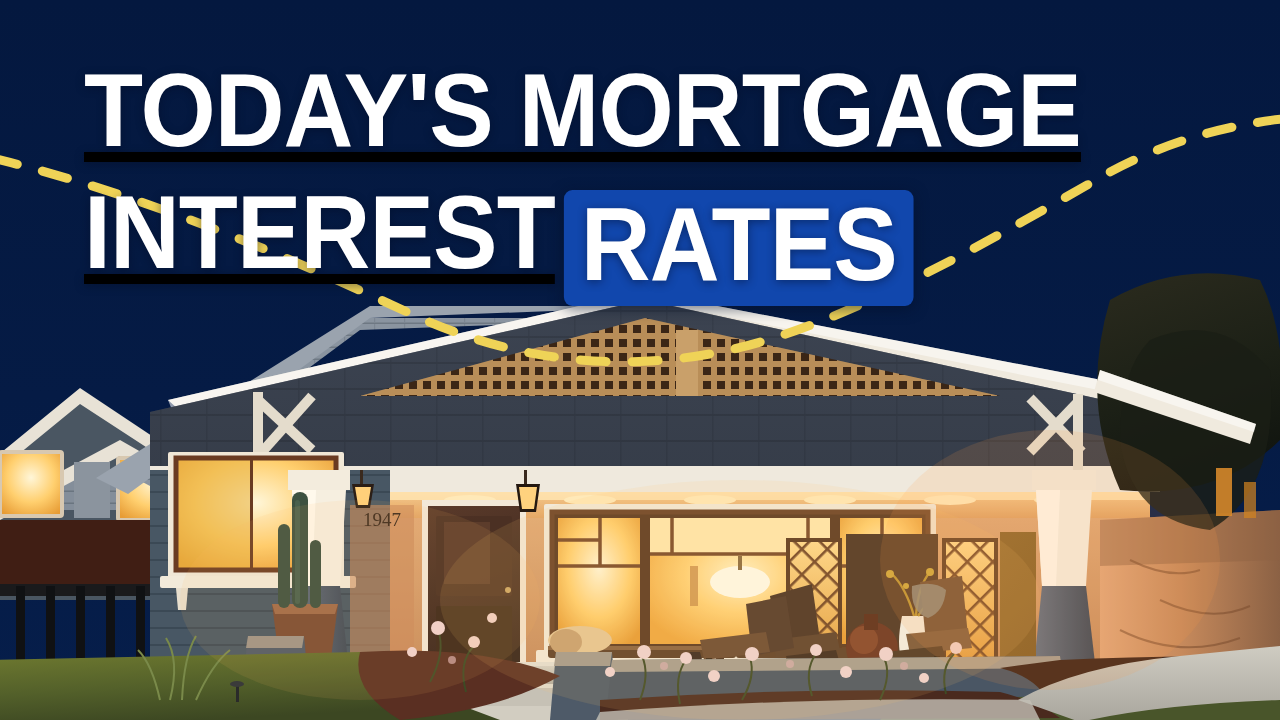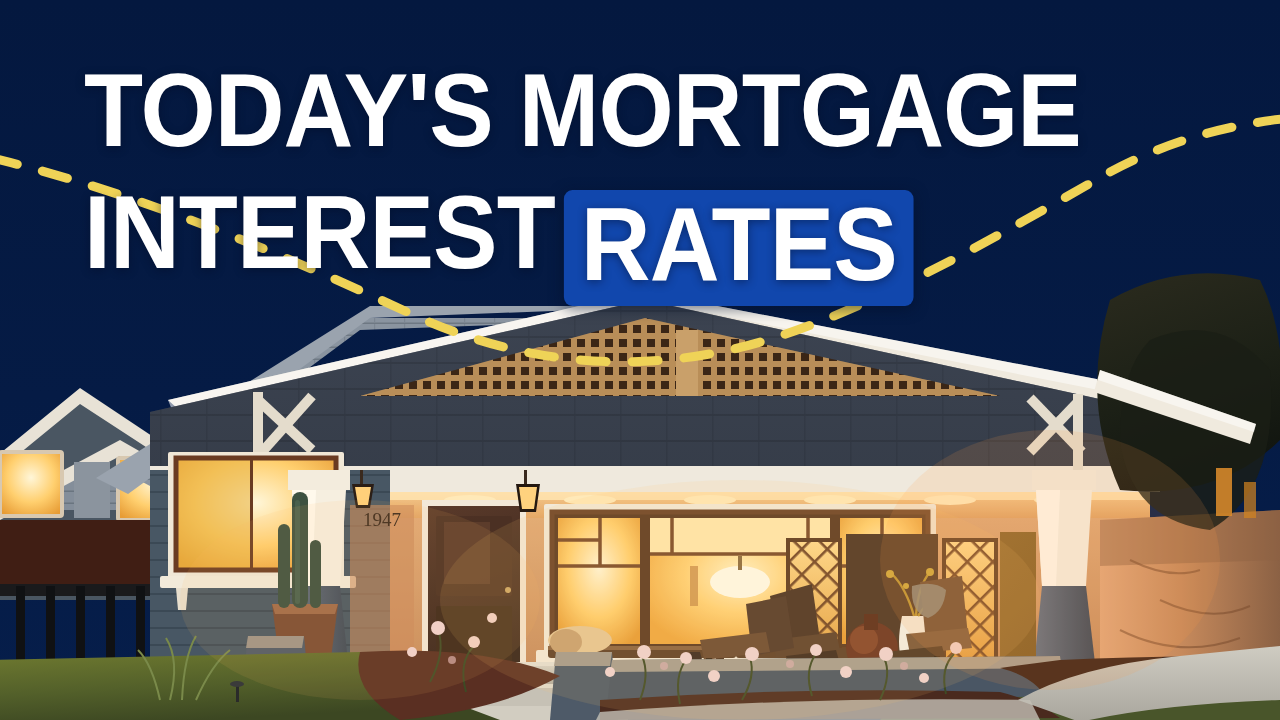"TODAY'S MORTGAGE" #headline { text-decoration: none -> underline }
